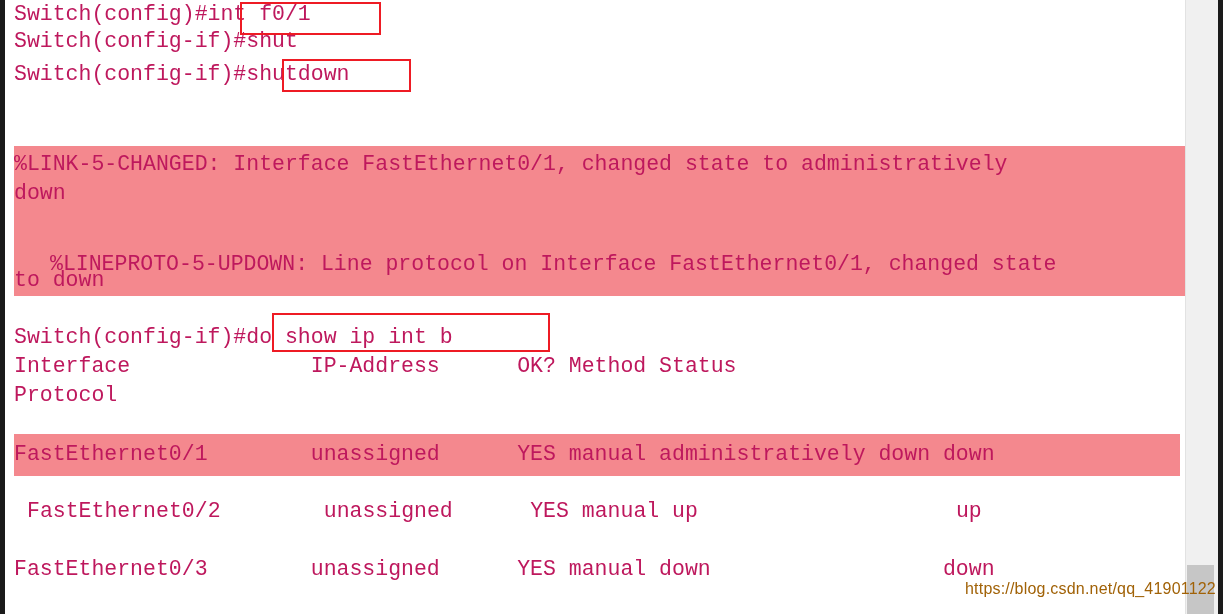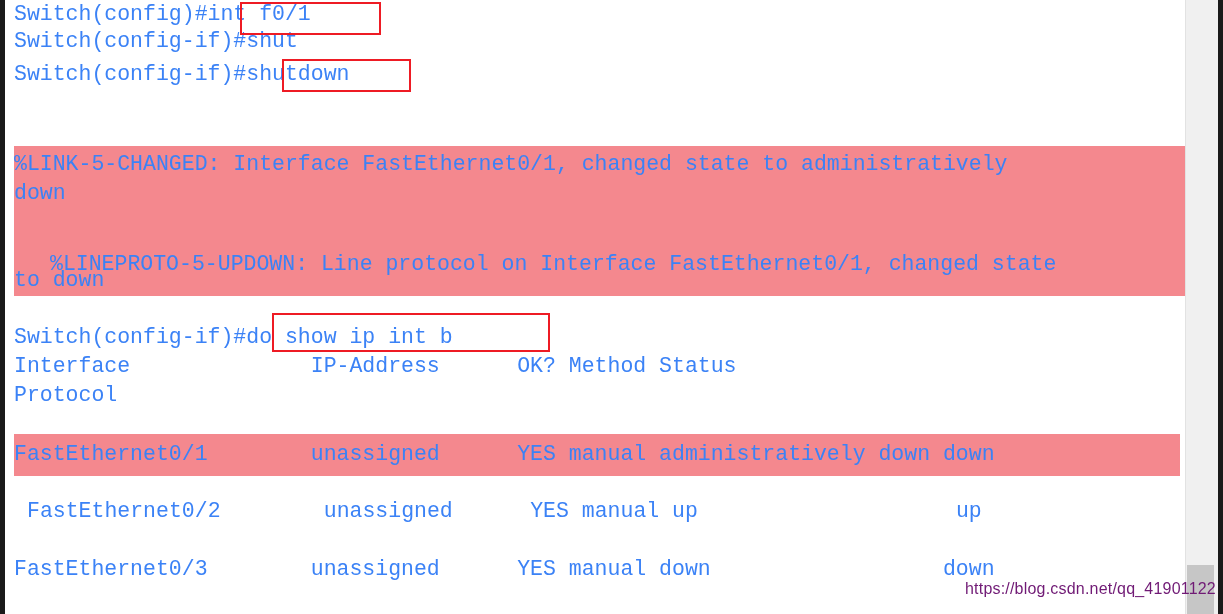"Switch(config)#int f0/1" .line { color: #3b82f6 -> #be185d }
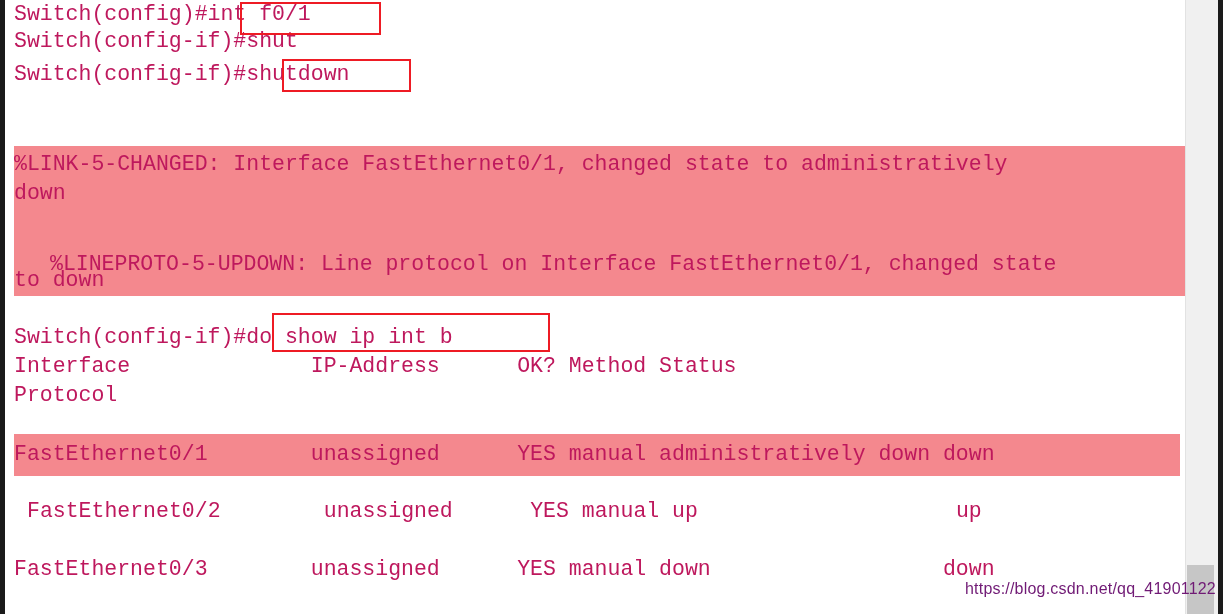"https://blog.csdn.net/qq_41901122" #watermark { color: #701a75 -> #a16207 }
